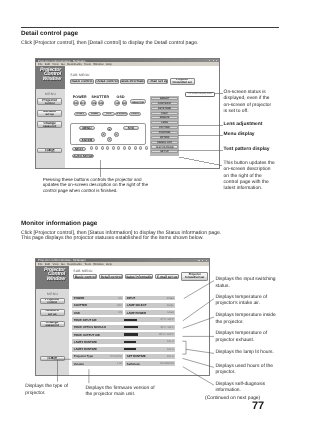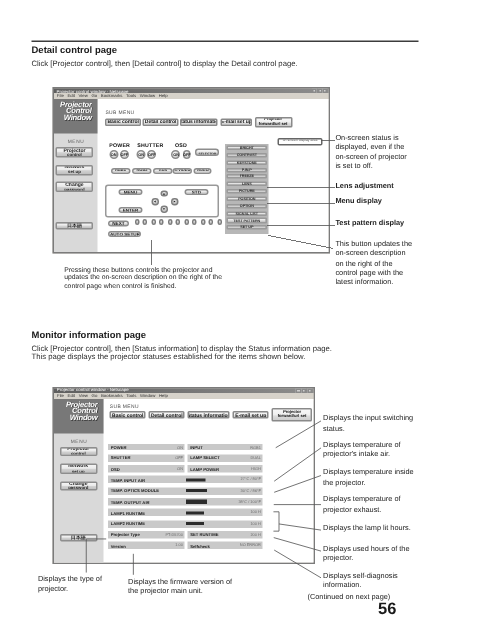"56" div.pgnum { text: 56 -> 77 }
